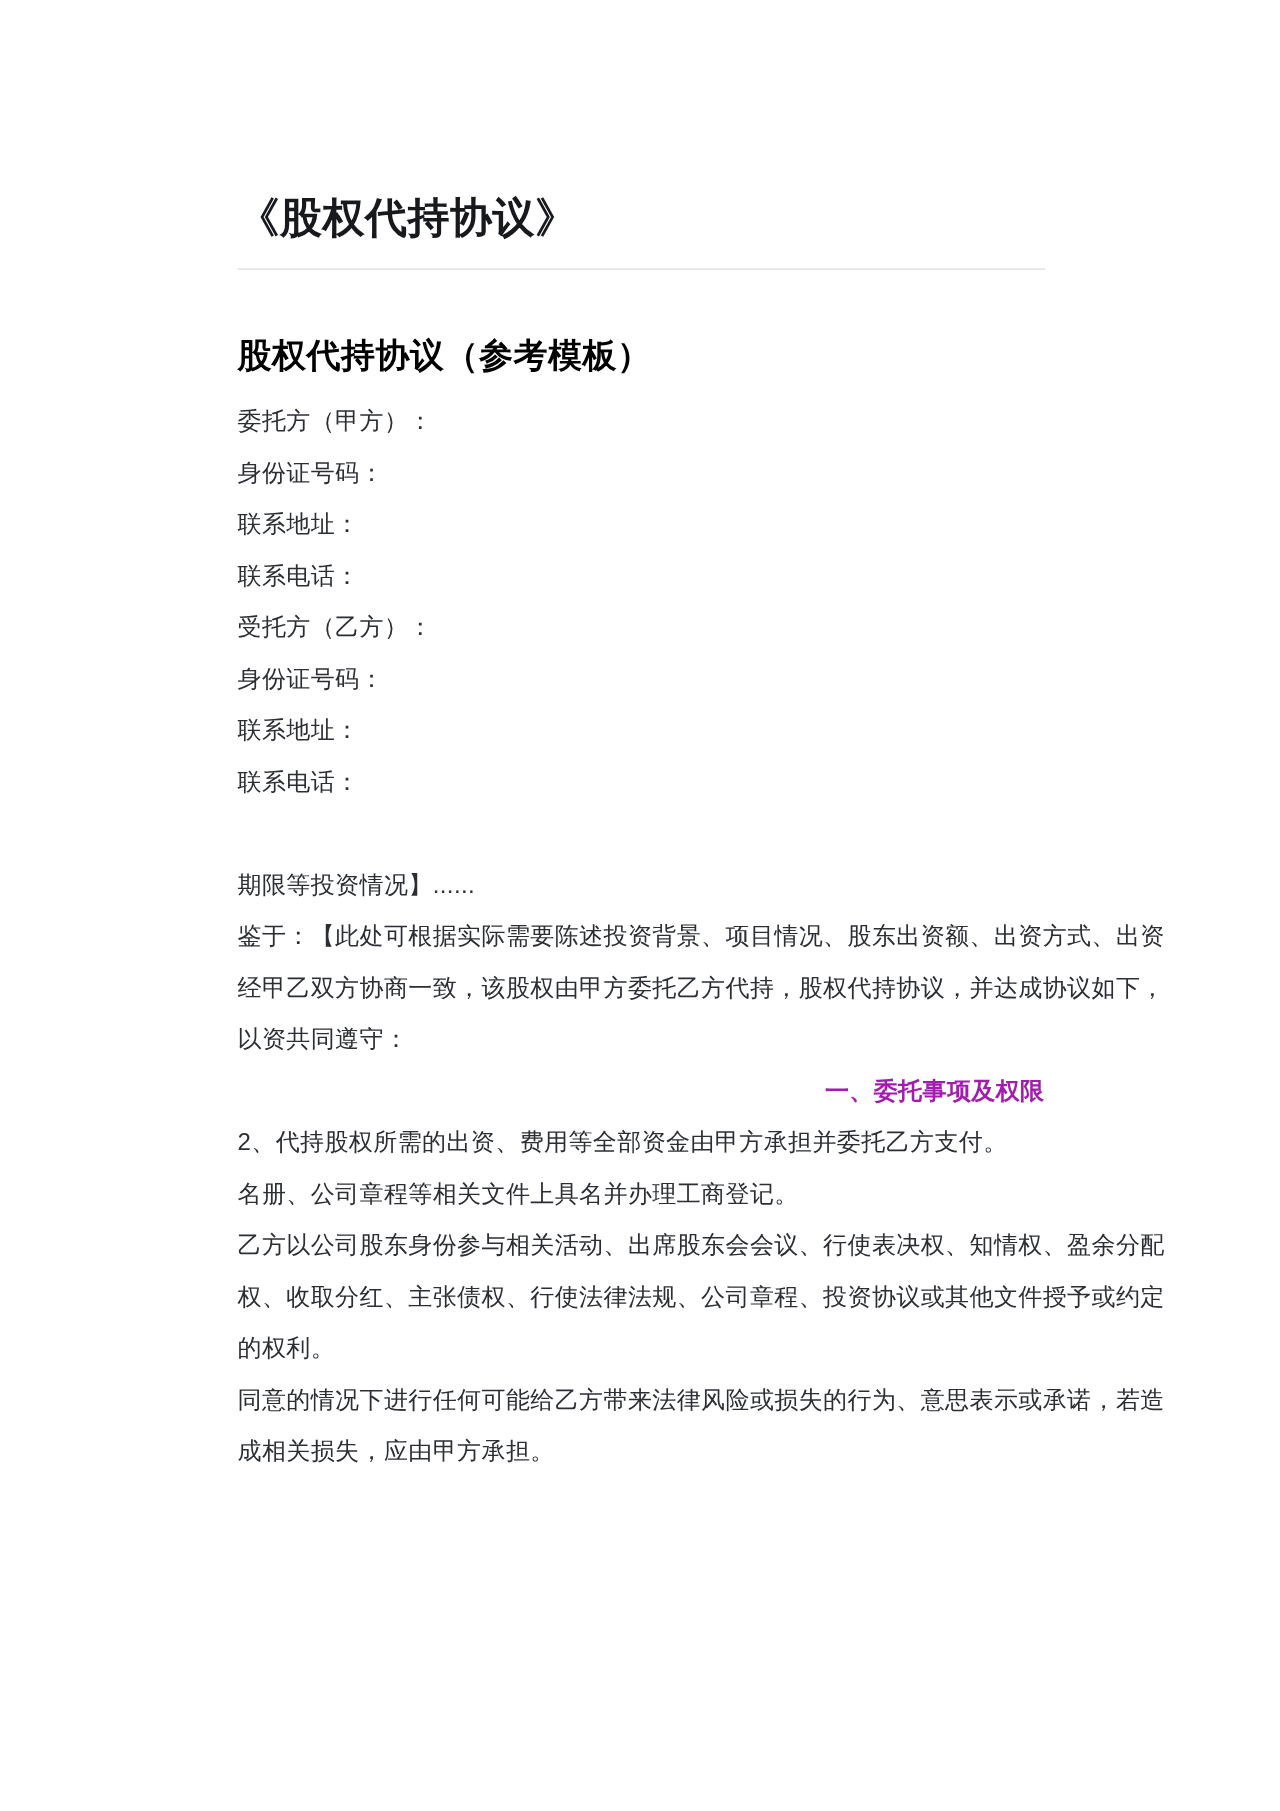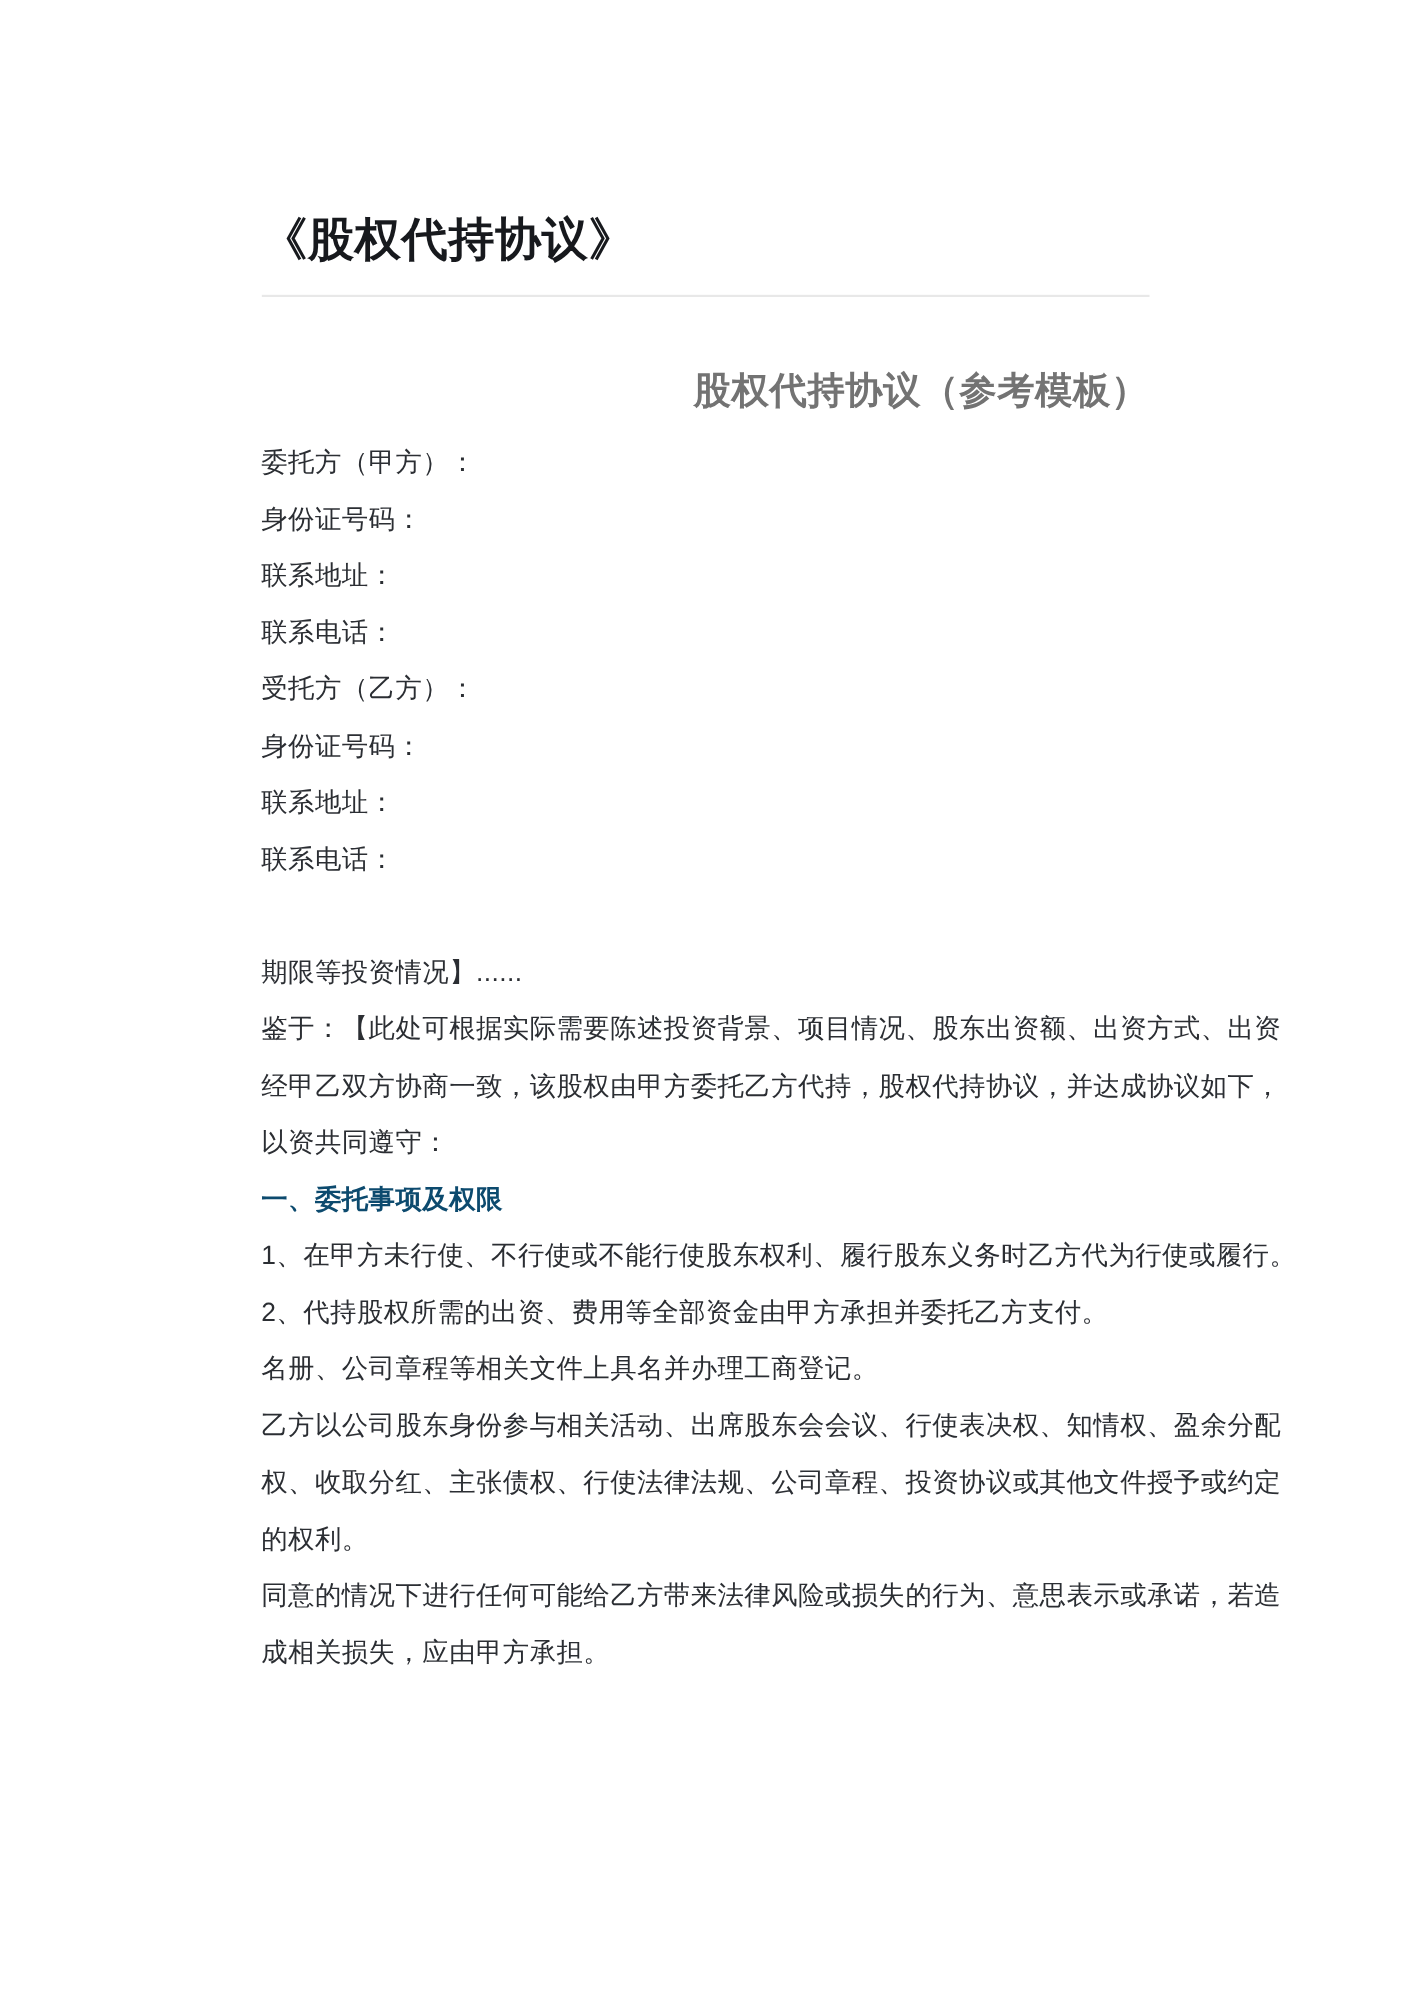"股权代持协议（参考模板）" .doc-subtitle { color: #737373 -> #000000; text-align: right -> left }
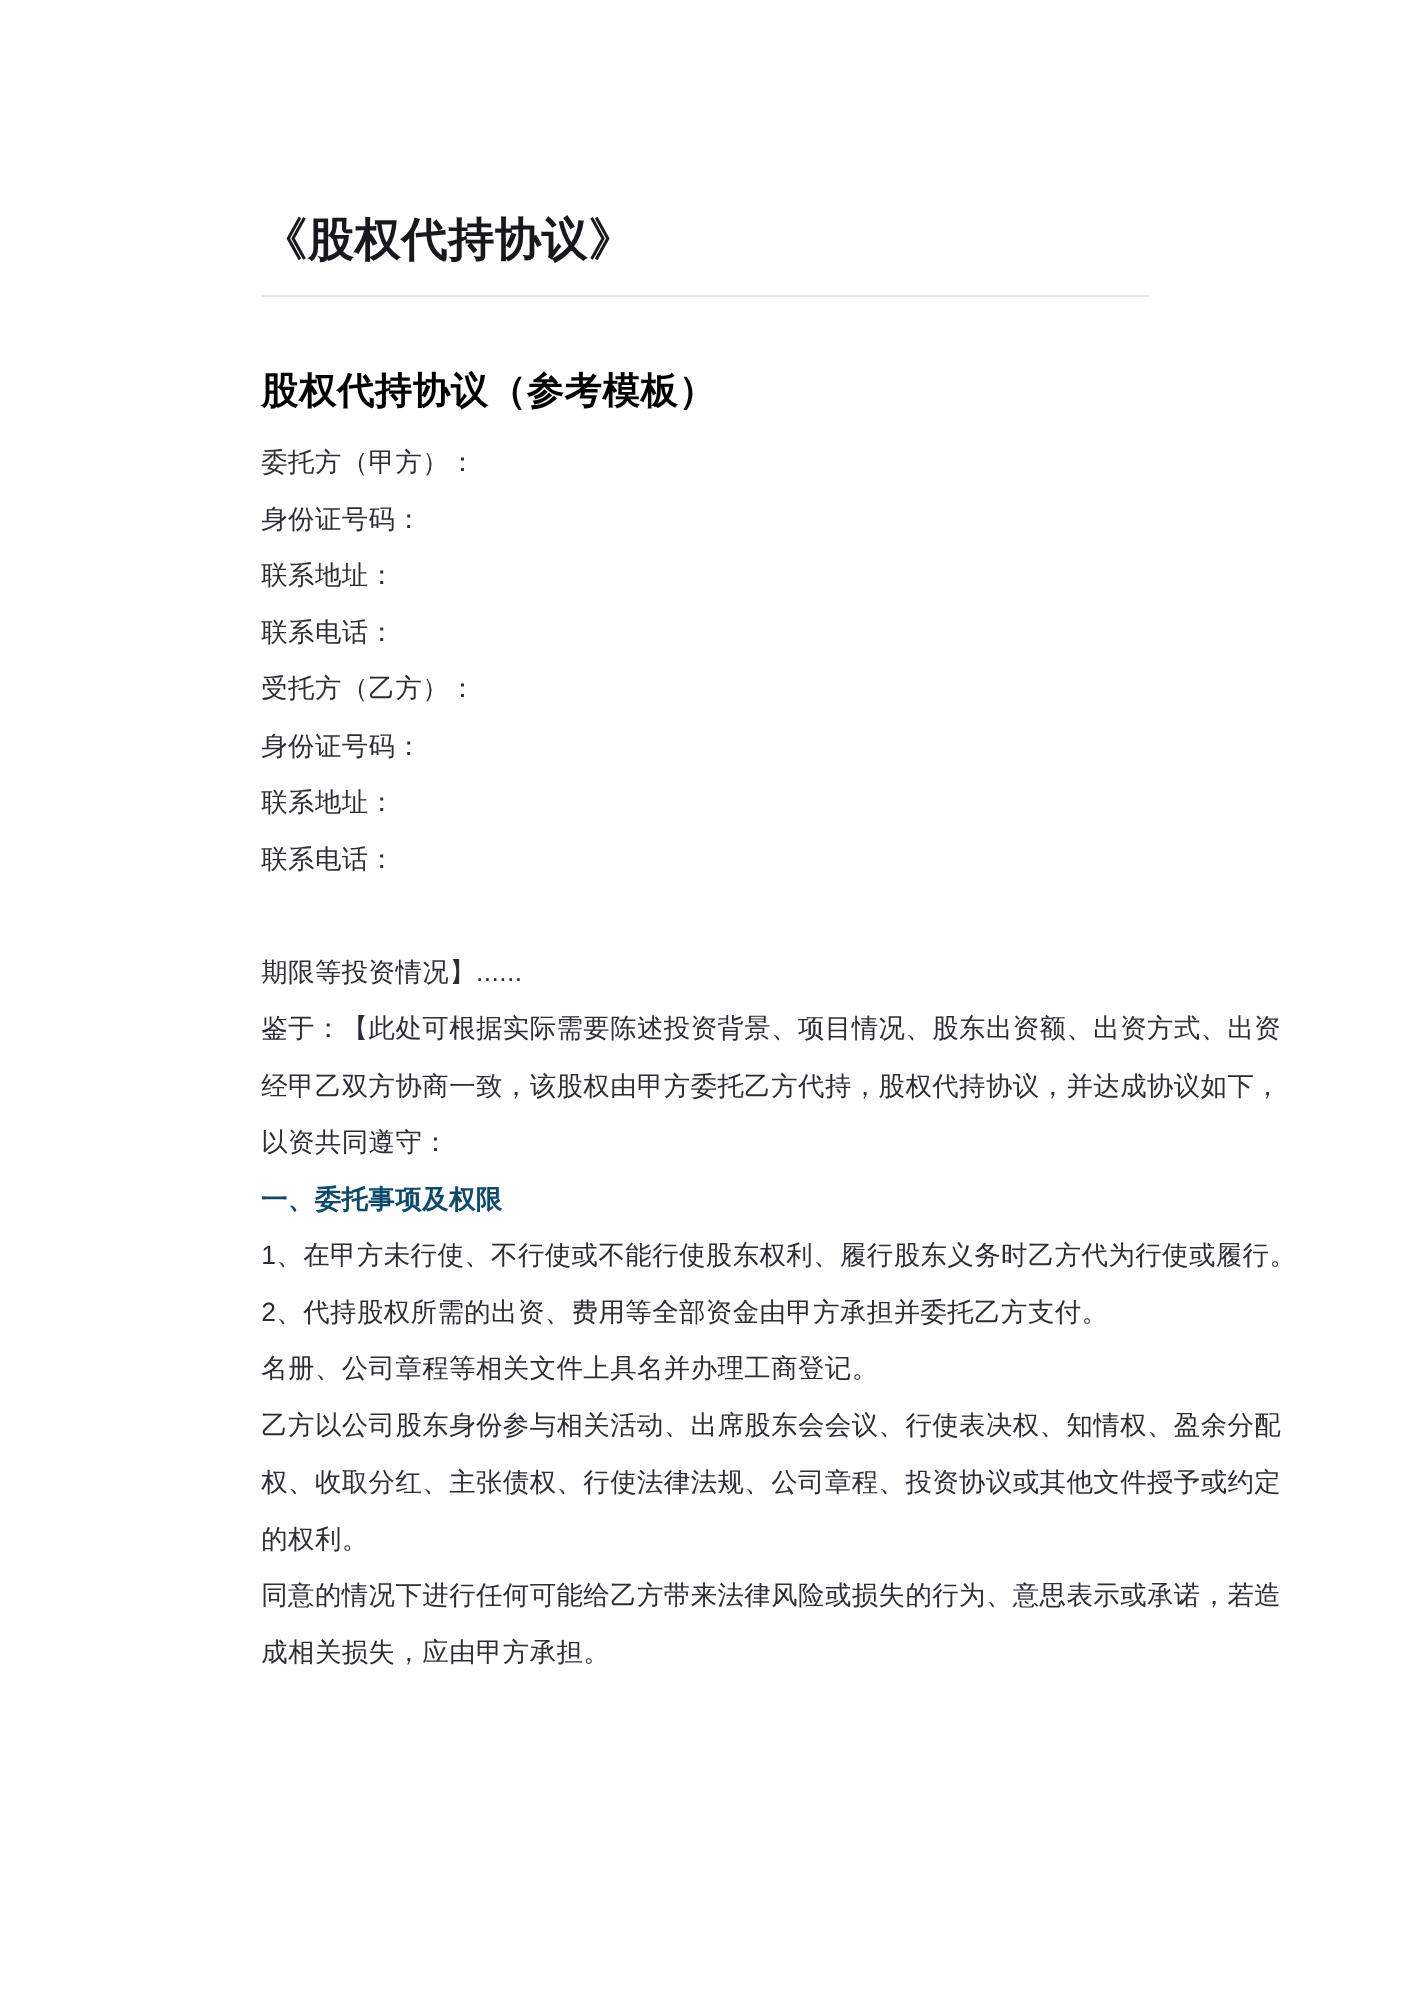"一、委托事项及权限" .doc-body .line.bold { color: #0c4a6e -> #a21caf; text-align: none -> right }
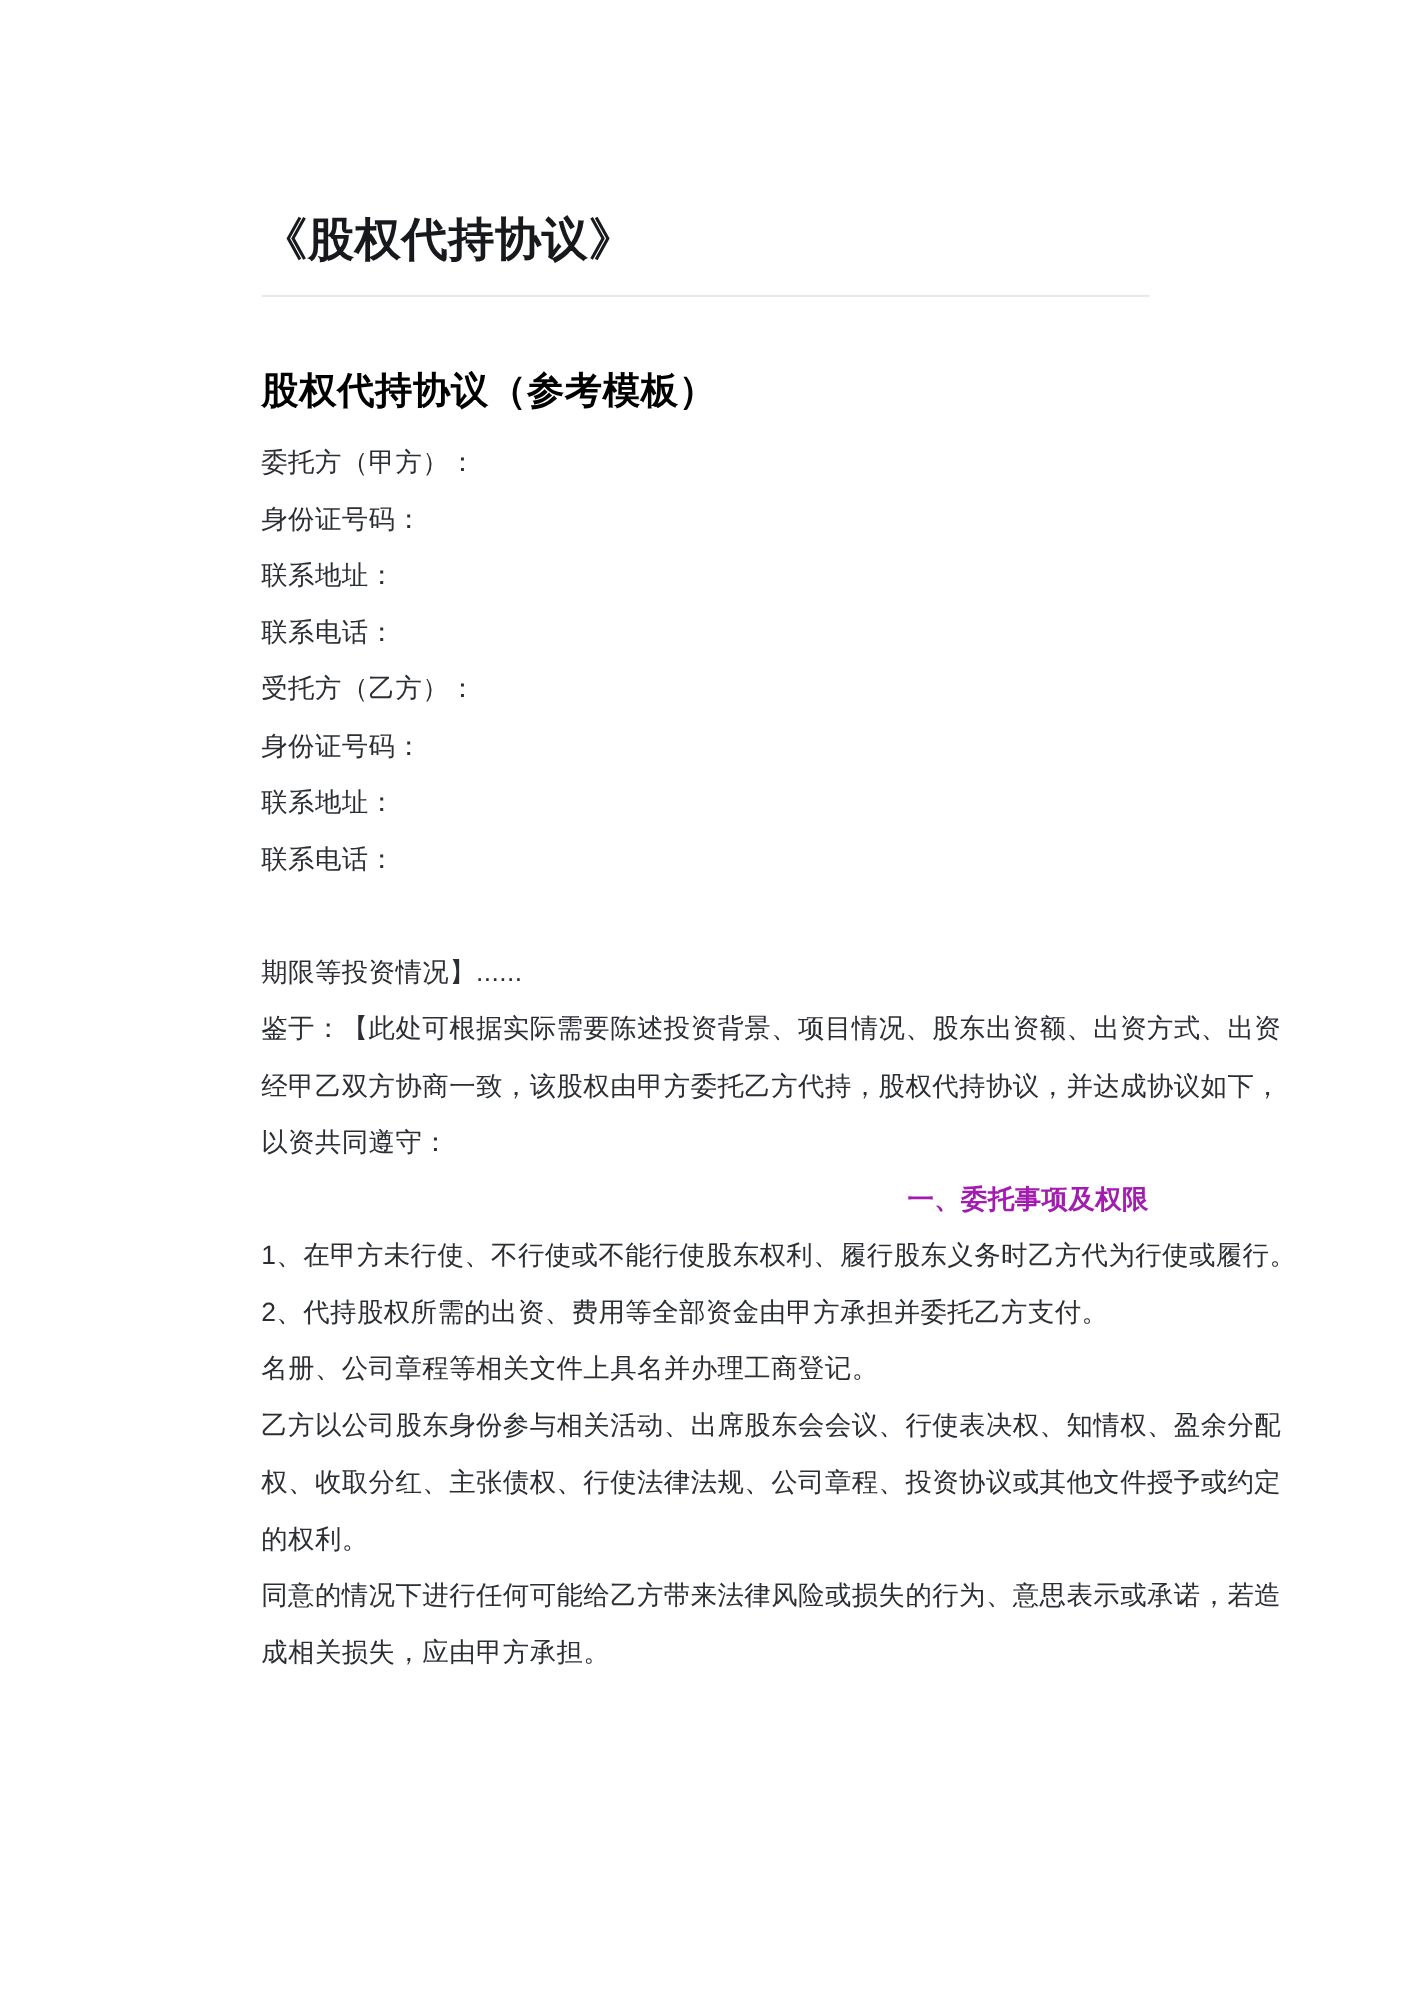"1、在甲方未行使、不行使或不能行使股东权利、履行股东义务时乙方代为行使或履行。" div.line { html: <div>1、在甲方未行使、不行使或不能行使股东权利、履行股东义务时乙方代为行使或履行。</div> -> none }
